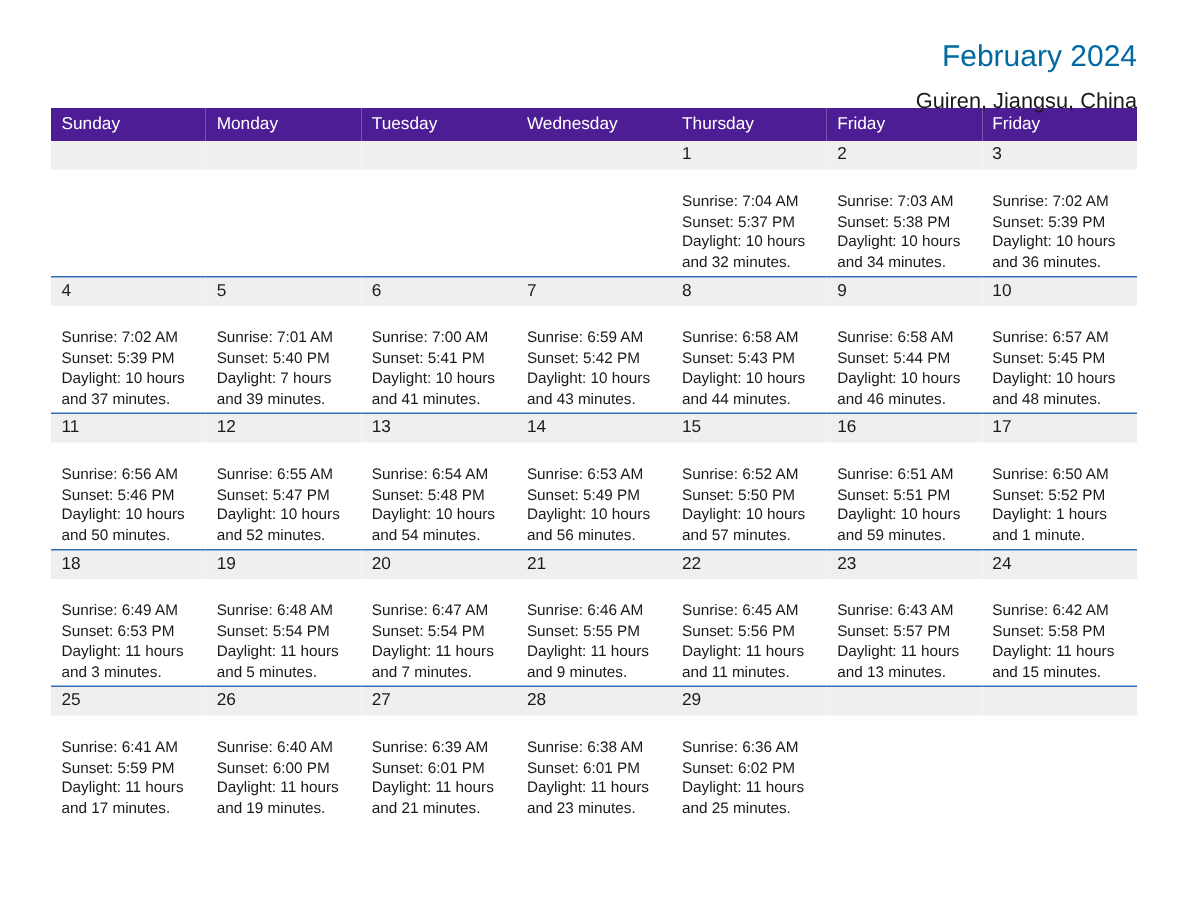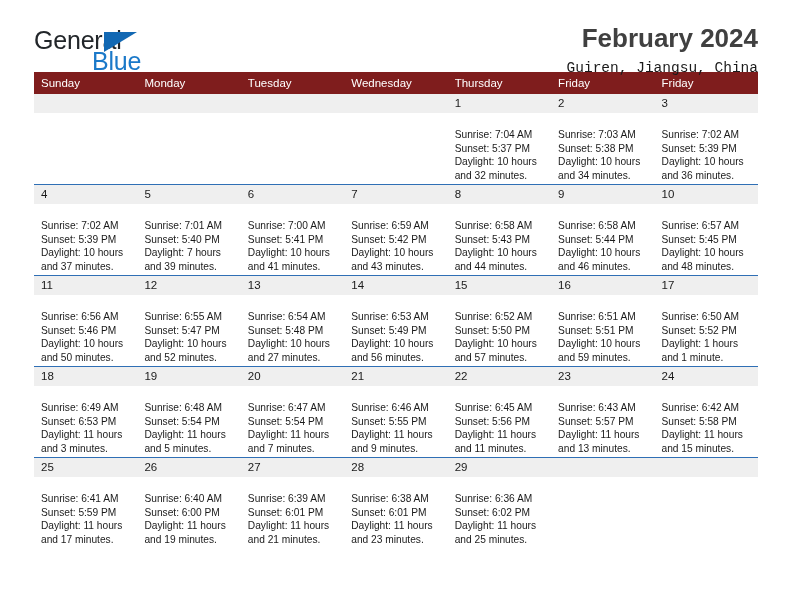"General" div.logo { html: <div> <span>General</span> <span></span> <span>Blue</span> </div> -> none }
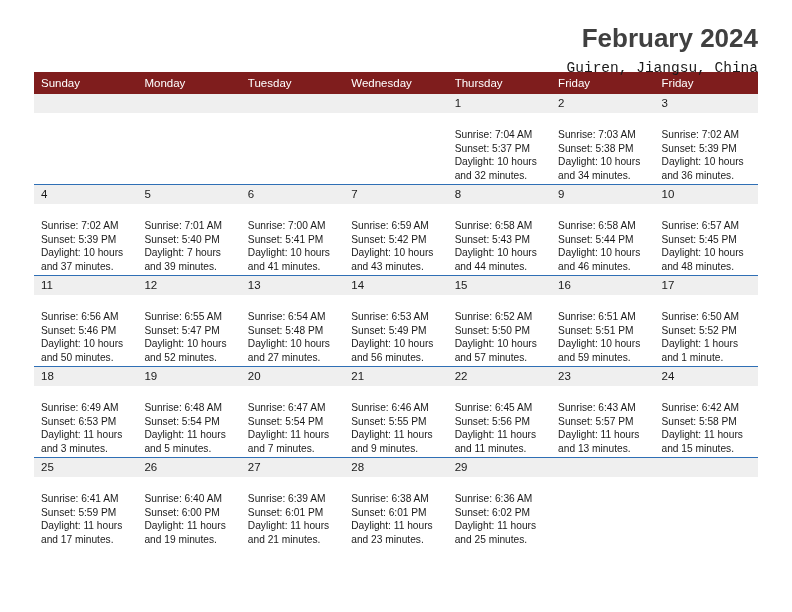"February 2024" .cal-title { color: #404040 -> #0369a1; font-size: 26px -> 20px; font-weight: bold -> none }
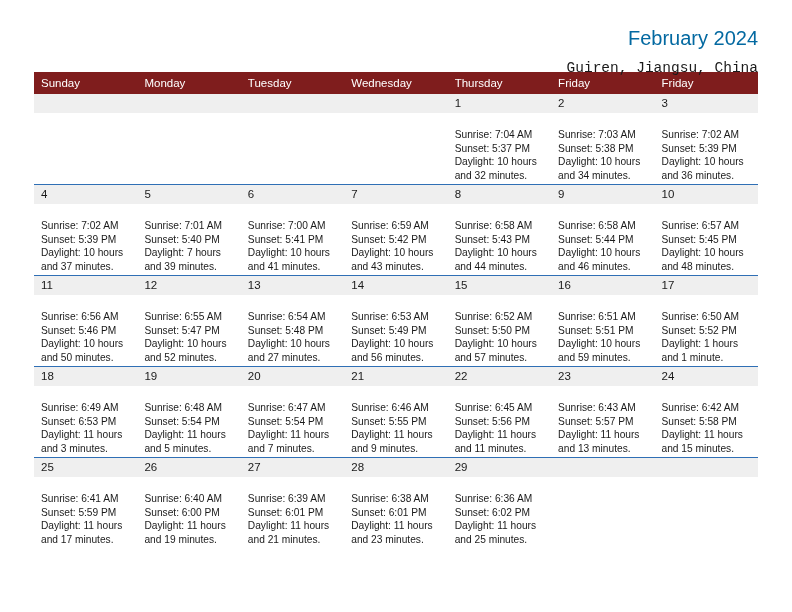"Guiren, Jiangsu, China" .cal-subtitle { font-family: Liberation Mono, monospace -> none }
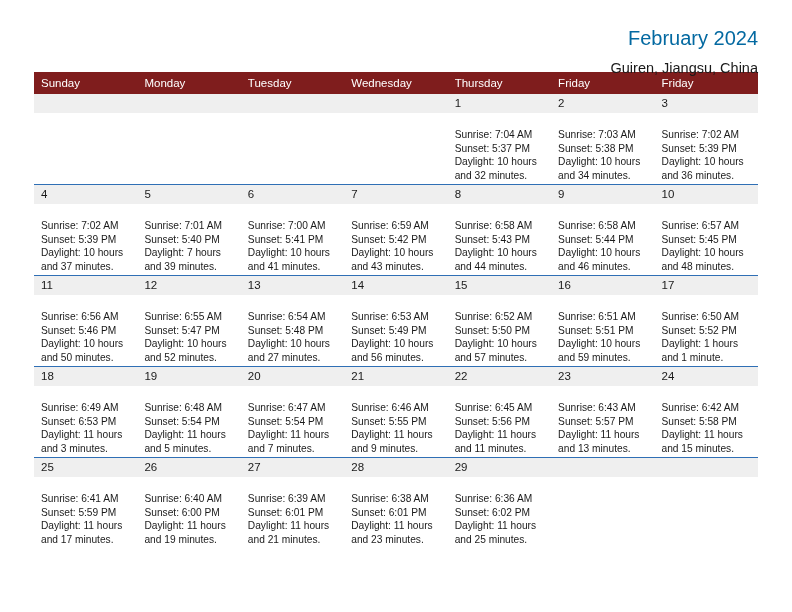"Sunday" .calendar th { background: #7f1d1d -> #4c1d95 }
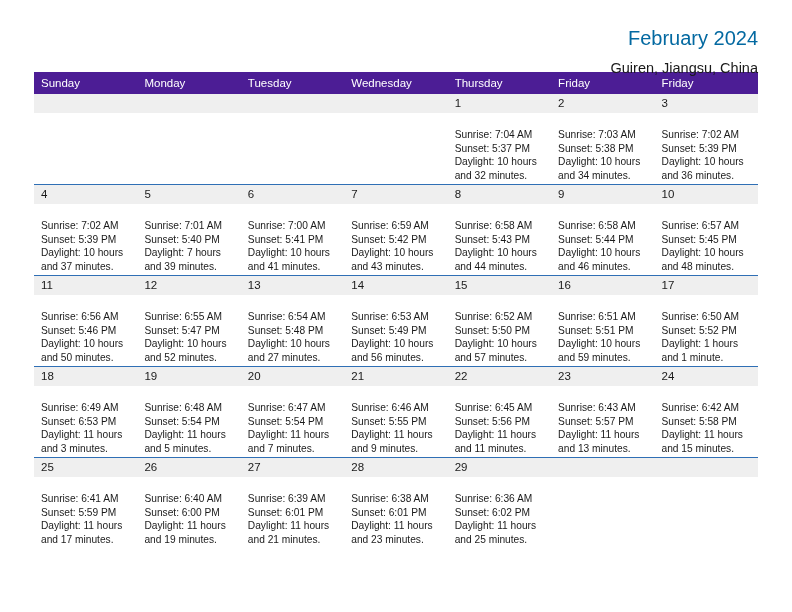"Daylight: 10 hours and 27" div.daylight { text: 27 -> 54 }
